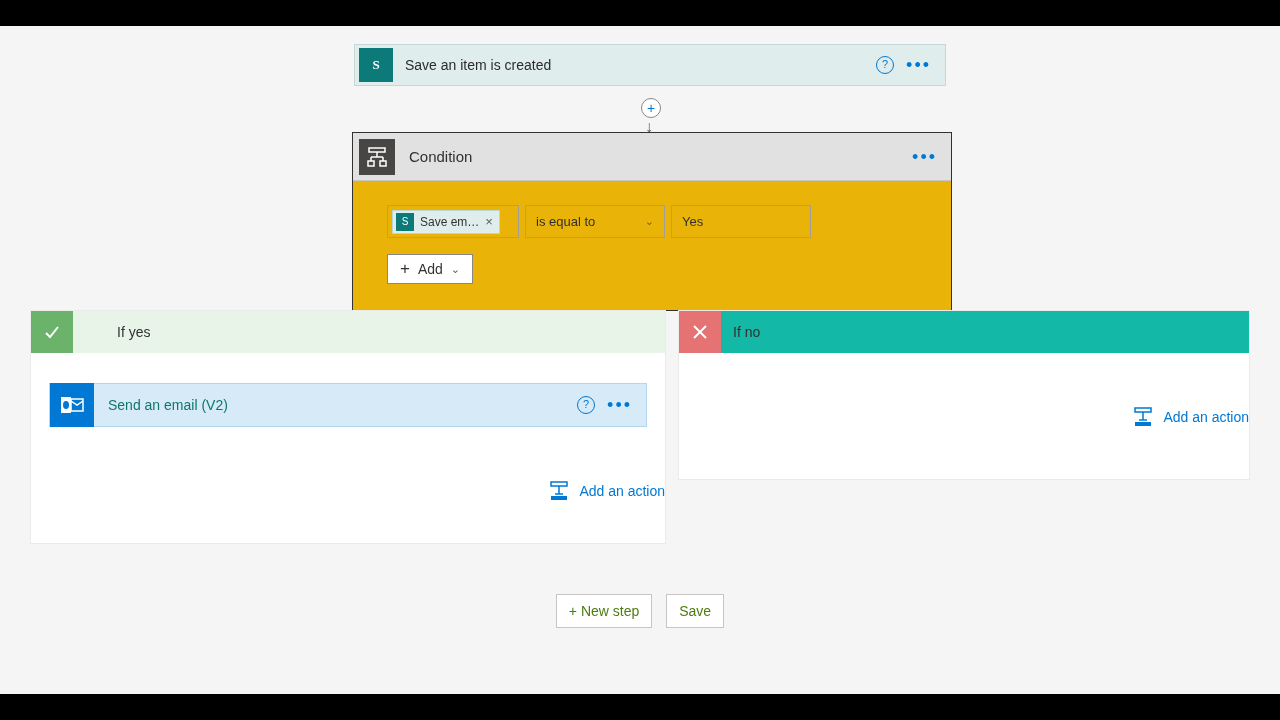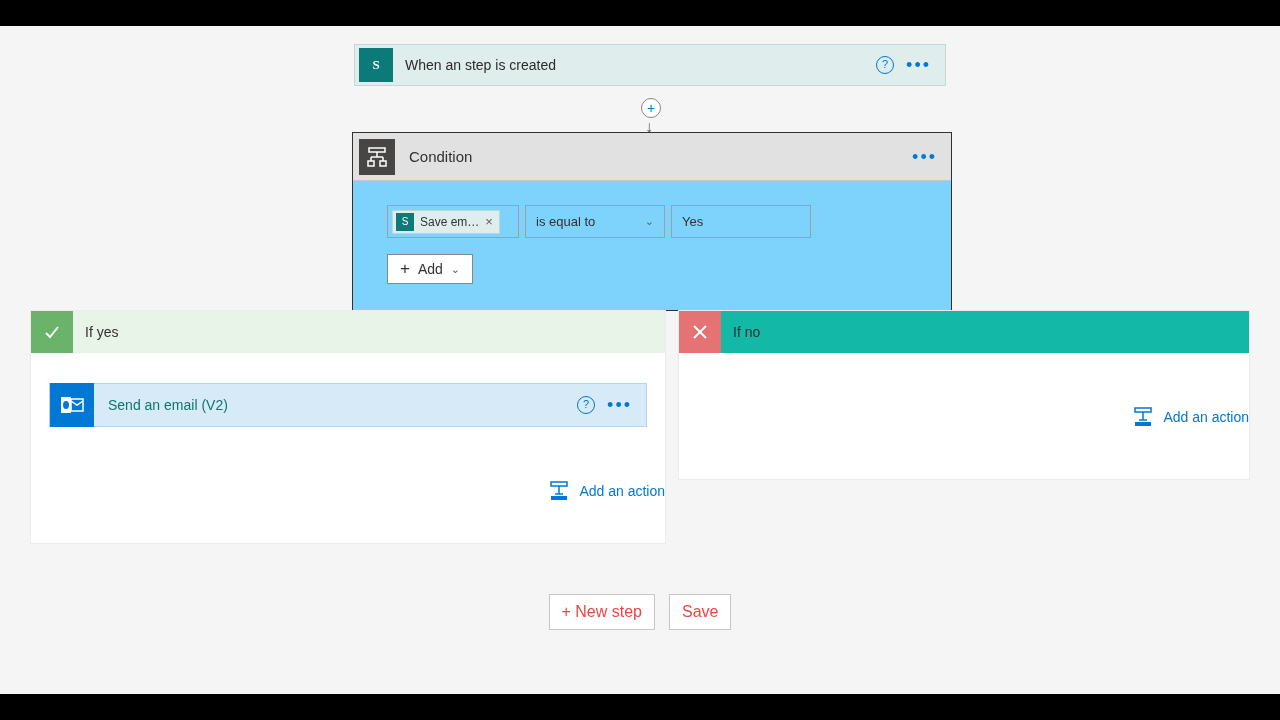"When an step is created" div.trigger-title { text: When an step -> Save an item }
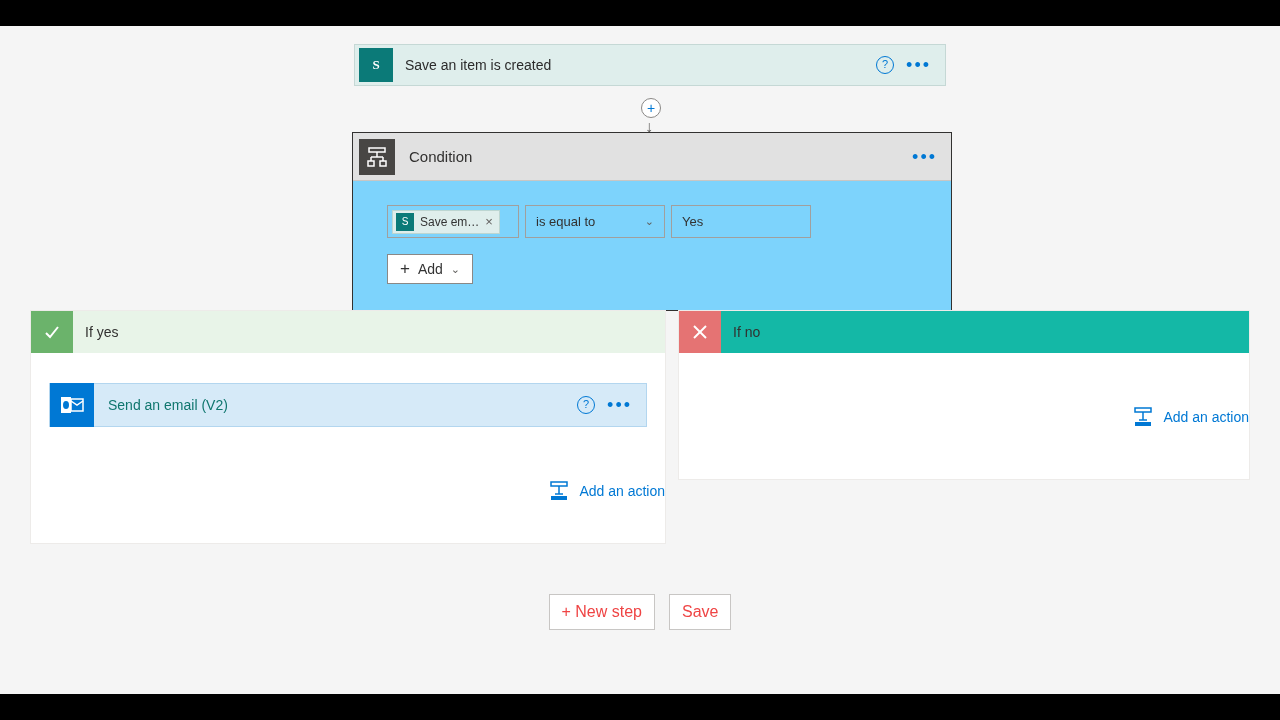"Condition" .condition-card { background: #7dd3fc -> #eab308 }
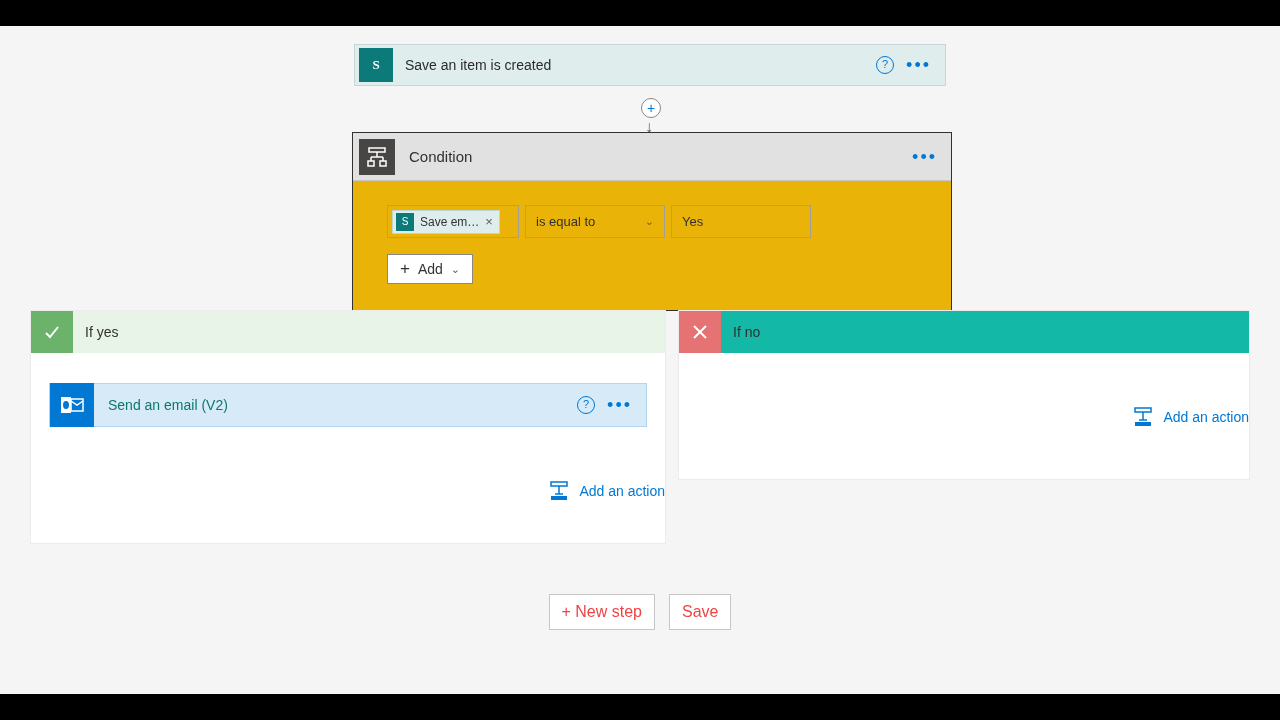"If yes" .branch-header.yes { gap: none -> 32px }
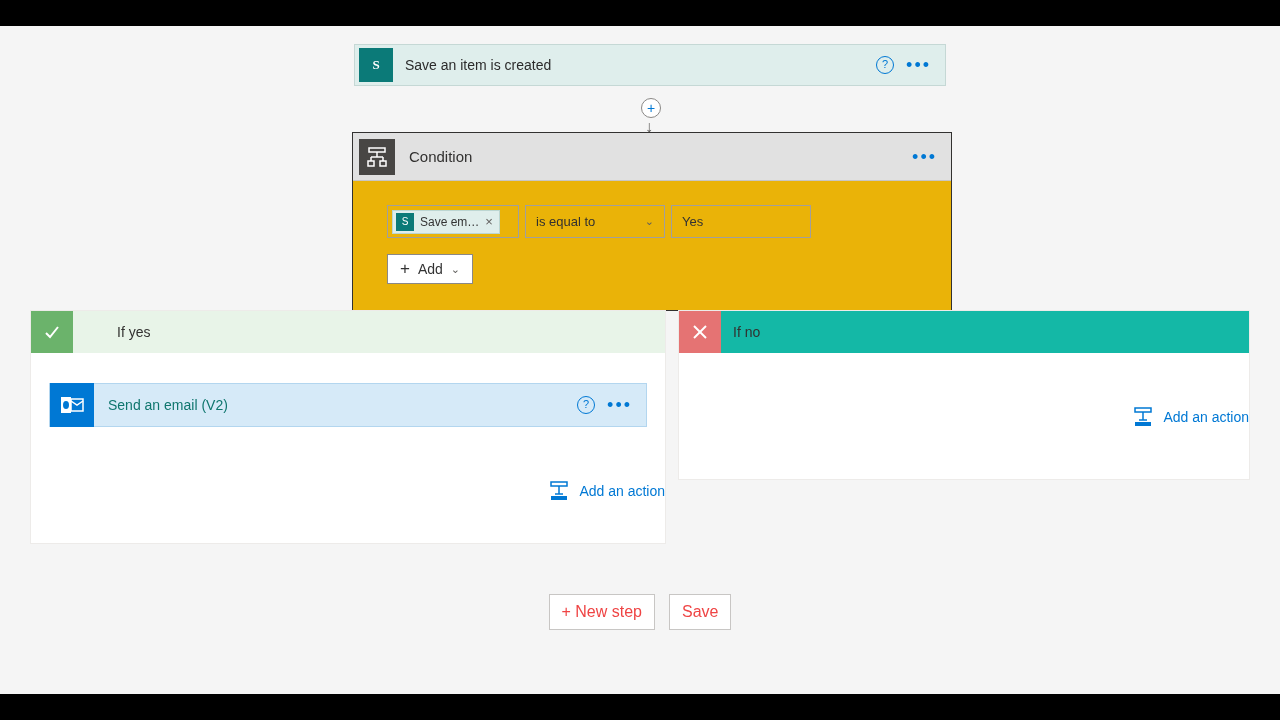"+ New step" .btn { color: #ef4444 -> #4d7c0f; font-size: 16px -> 14px }
